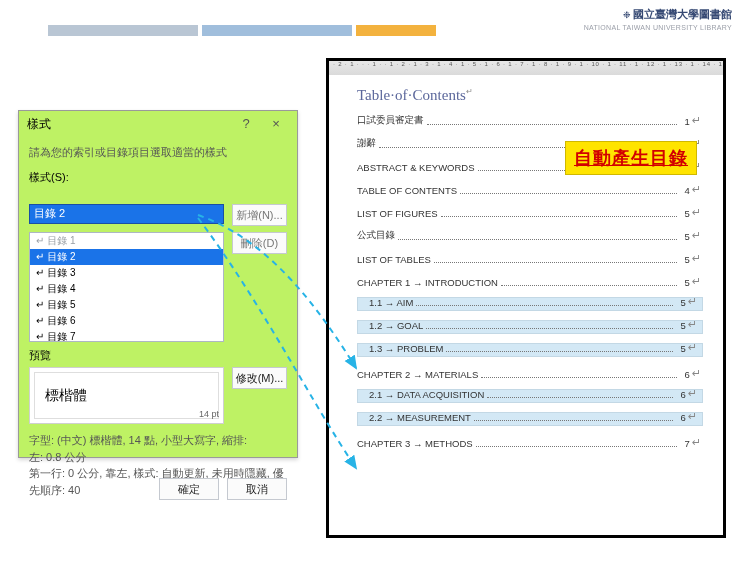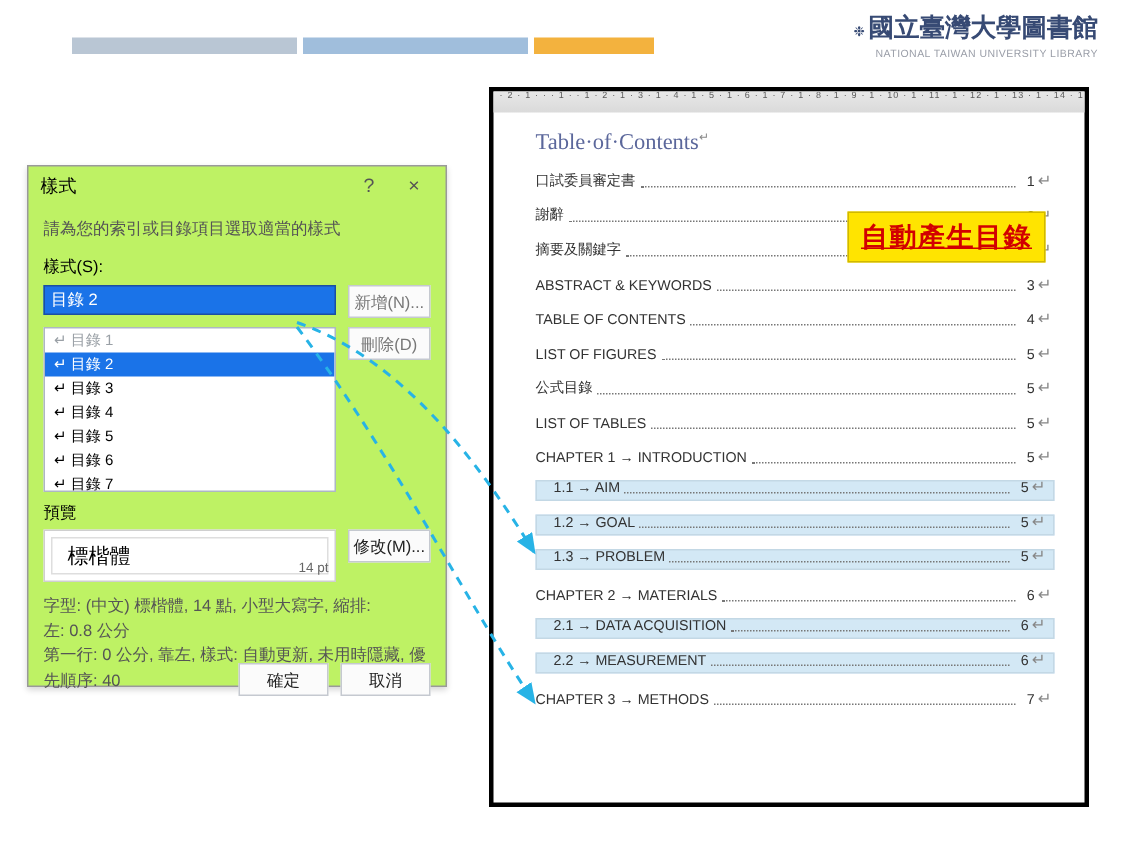"國立臺灣大學圖書館" .logo .main { font-size: 17px -> 11px }
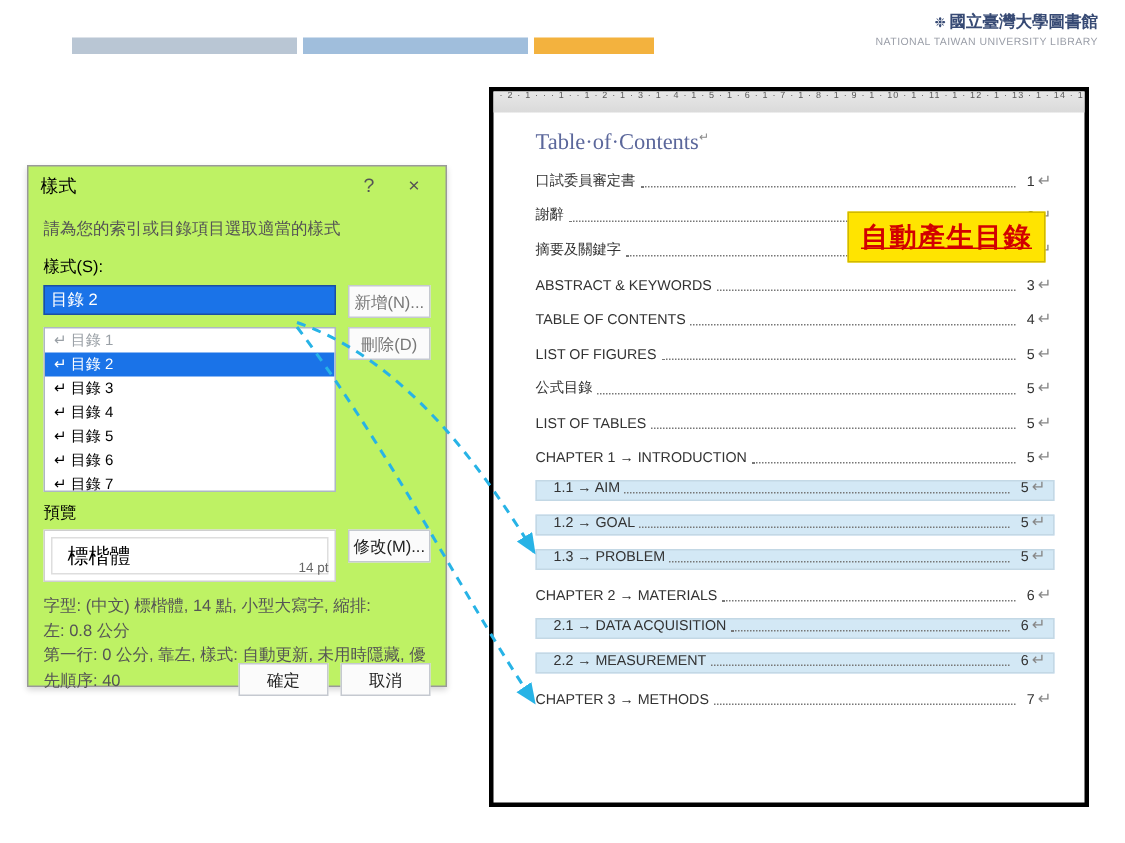"摘要及關鍵字" div.tocline { html: <div> <span>摘要及關鍵字</span> <span></span> <span>3</span> <span>↵</span> </div> -> none }
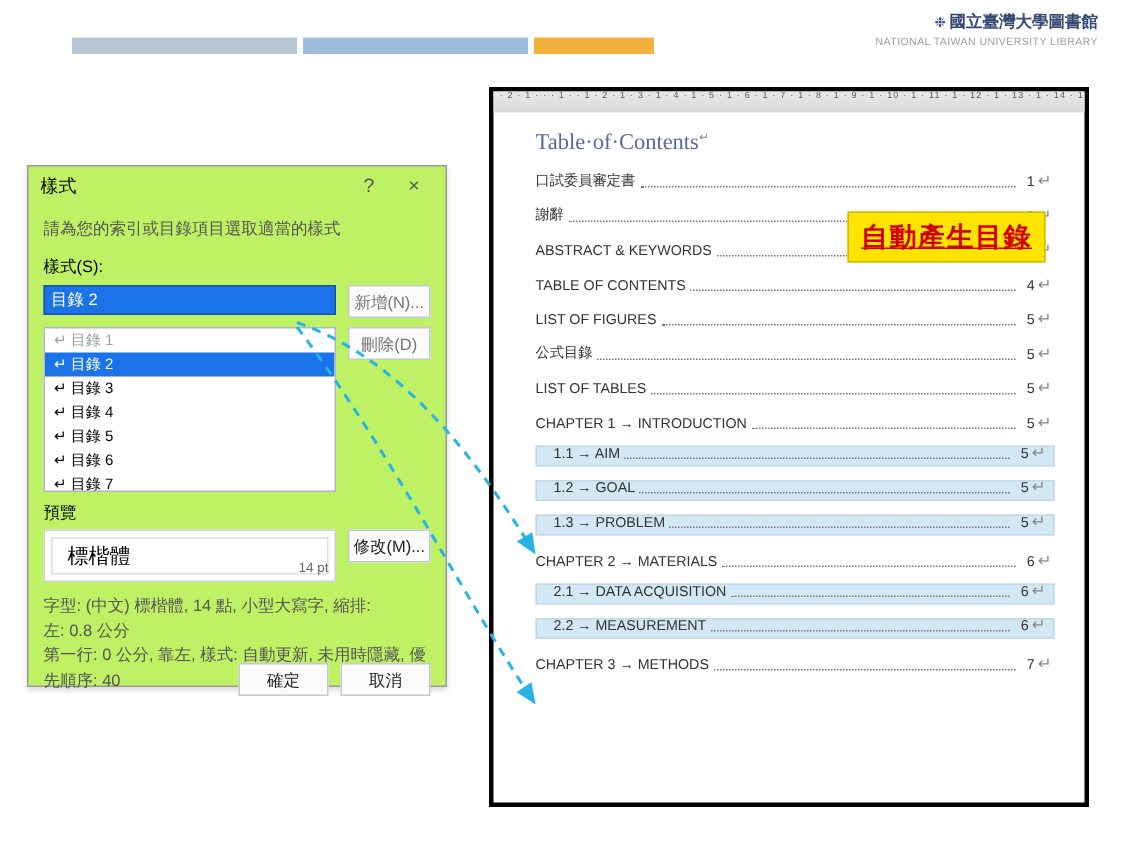"樣式(S):" .dlg .lbl { margin-bottom: 5px -> 19px }
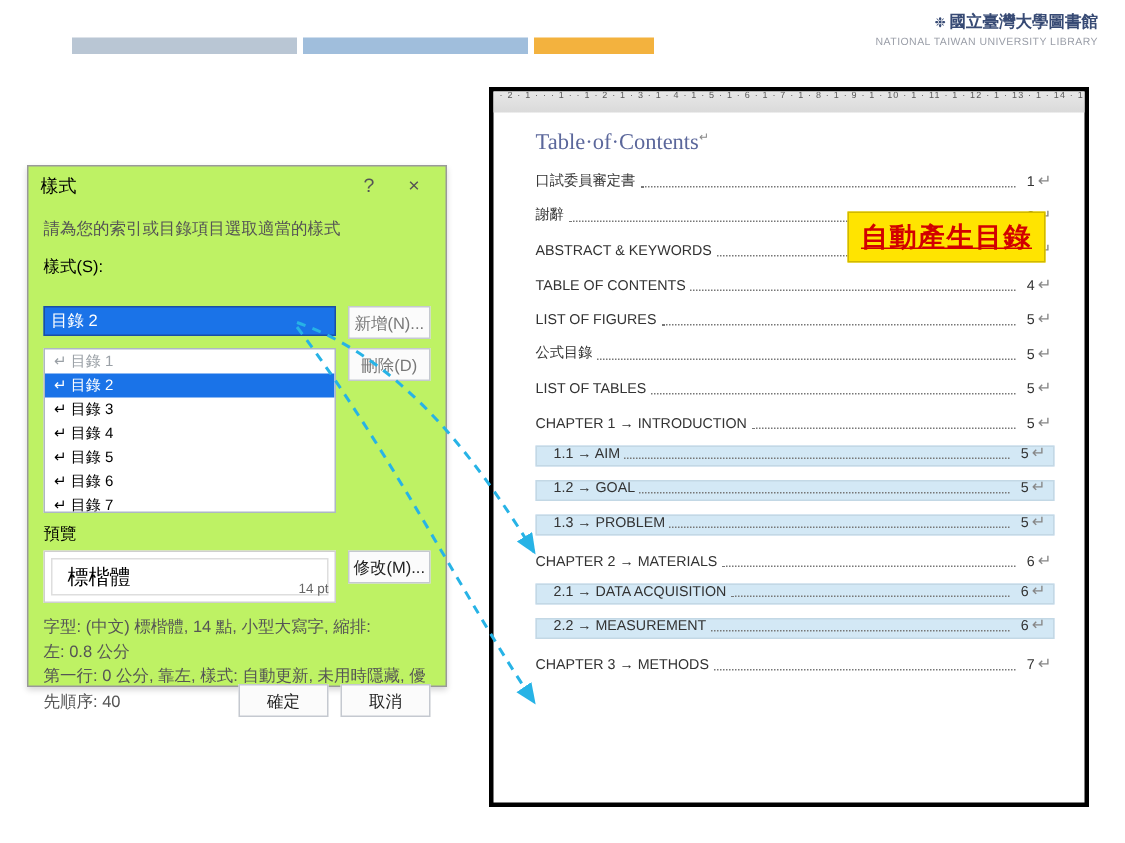"標楷體" .prevbox { height: 35px -> 57px }
